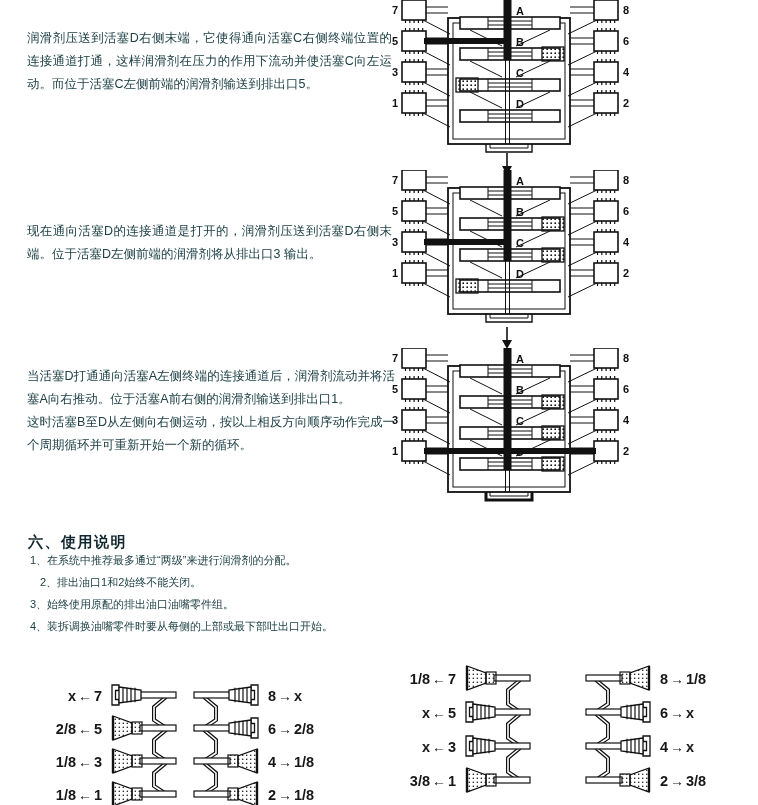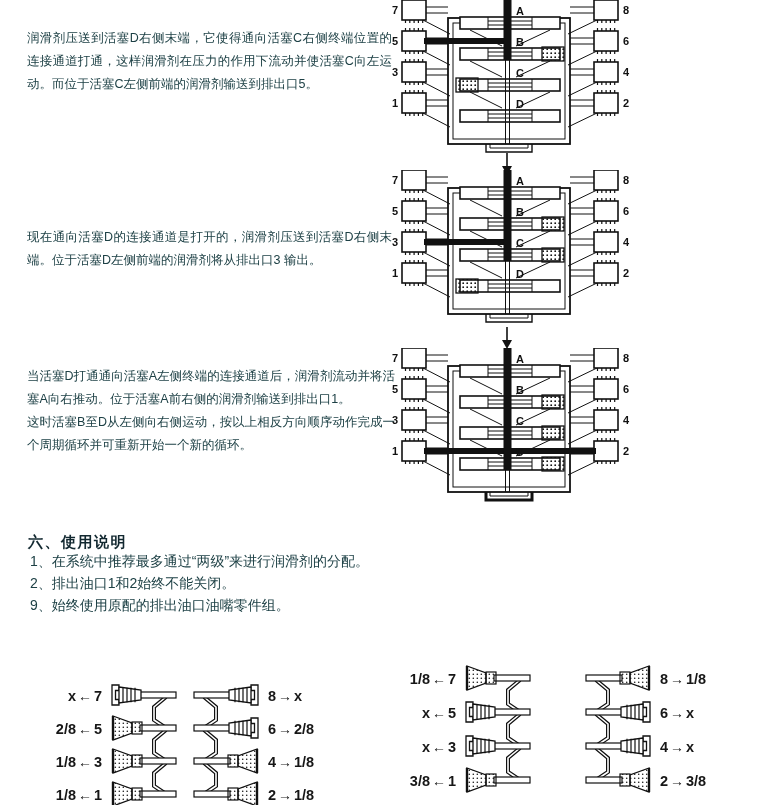"现在通向活塞D的连接通道是打开的，润滑剂压送到活塞D右侧末端。位于活塞D左侧前端" p.body-text { top: 226px -> 220px }
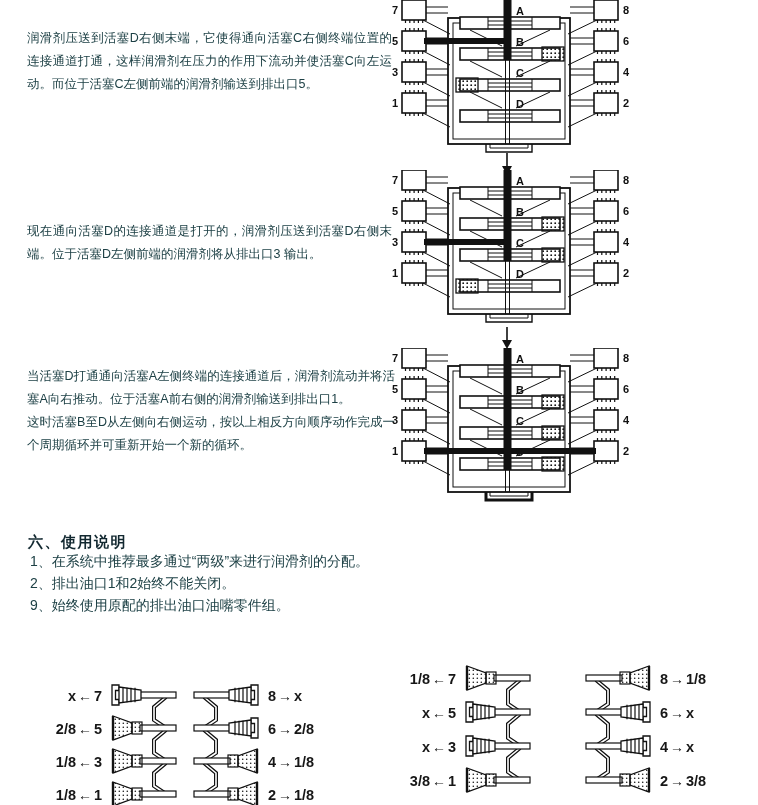"1、在系统中推荐最多通过“两级”来进行润滑剂的分配。" .list-item { font-size: 14px -> 11px }
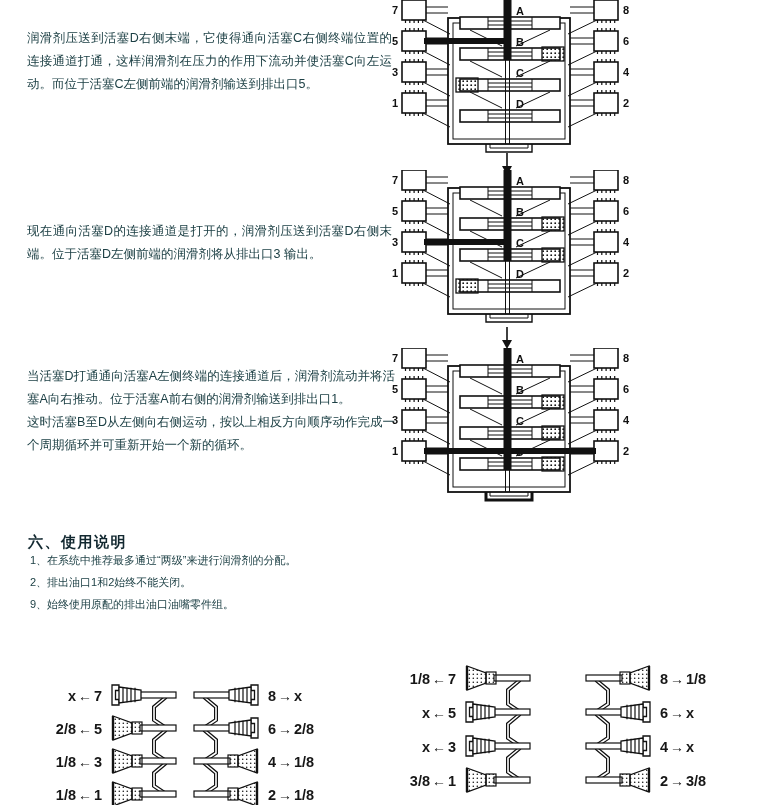"2、排出油口1和2始终不能关闭。" p.list-item { left: 30px -> 40px }
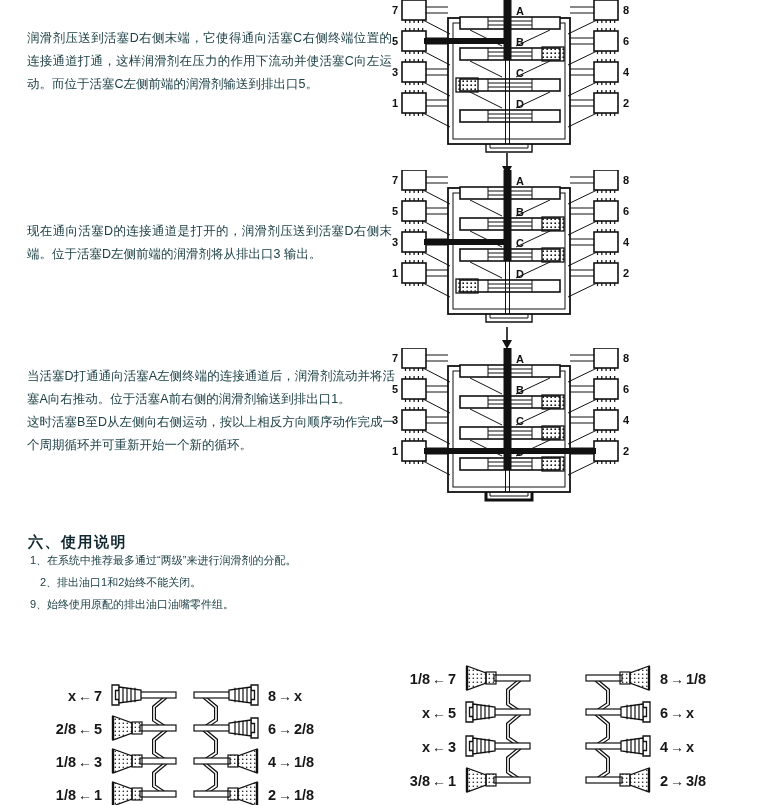"9、始终使用原配的排出油口油嘴零件组。" p.list-item { text: 9 -> 3 }
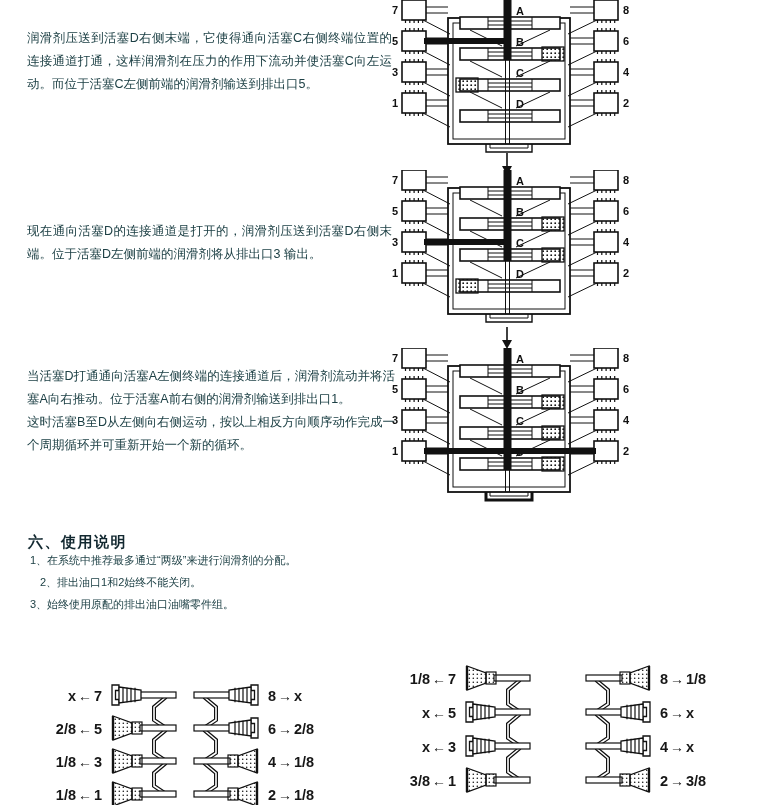"4、装拆调换油嘴零件时要从每侧的上部或最下部吐出口开始。" p.list-item { html: none -> <p>4、装拆调换油嘴零件时要从每侧的上部或最下部吐出口开始。</p> }
